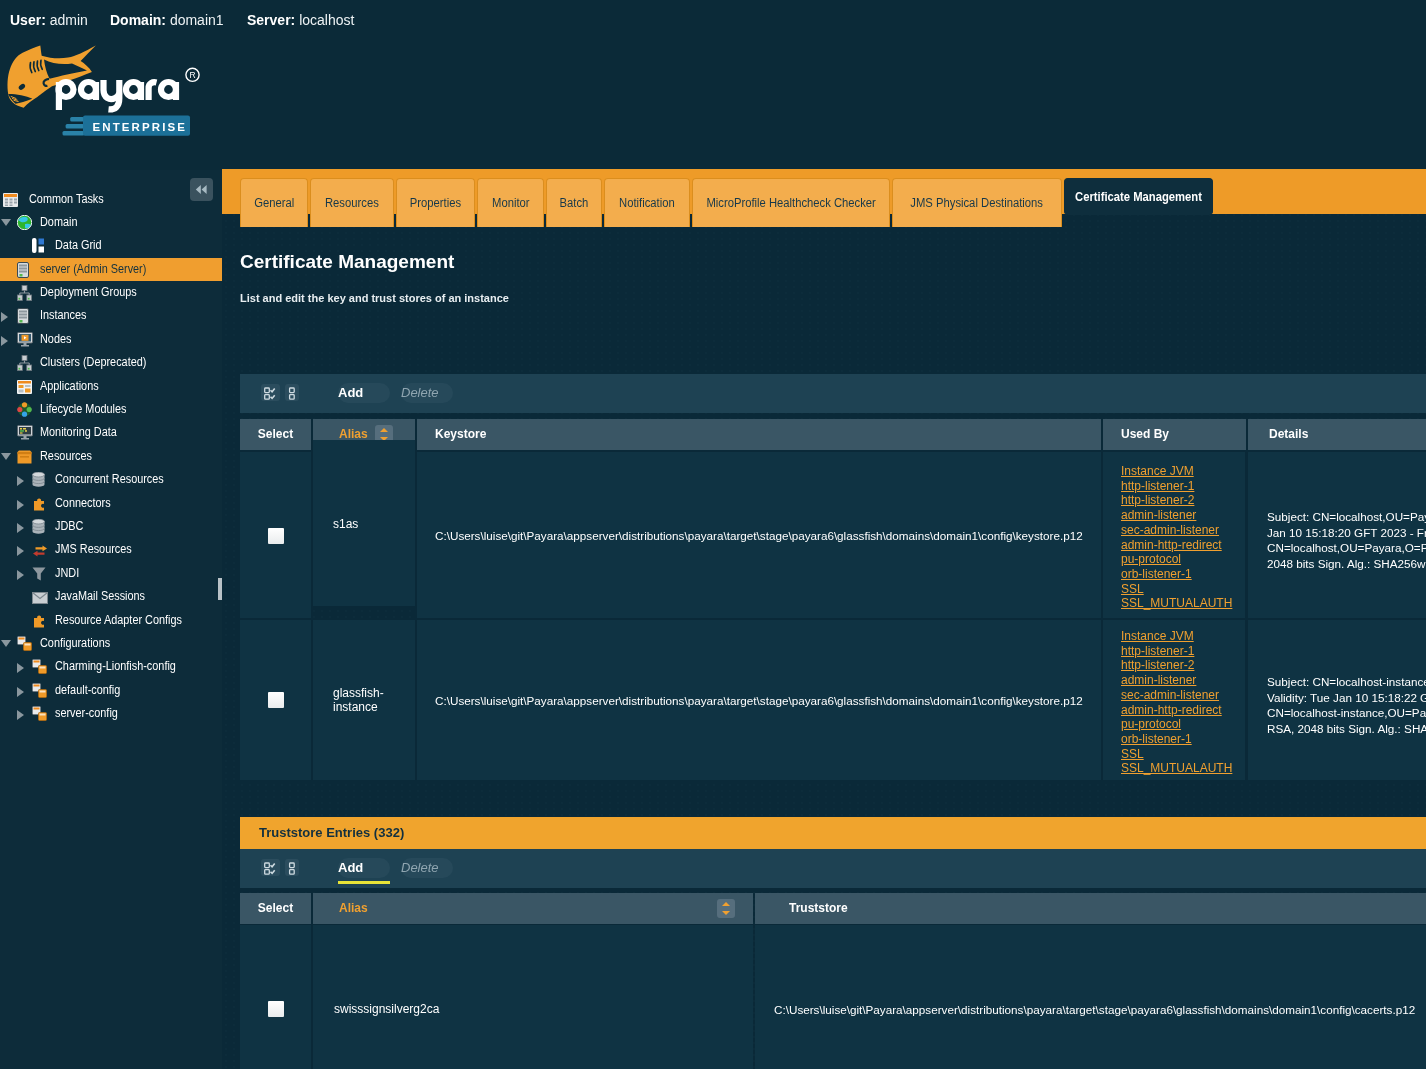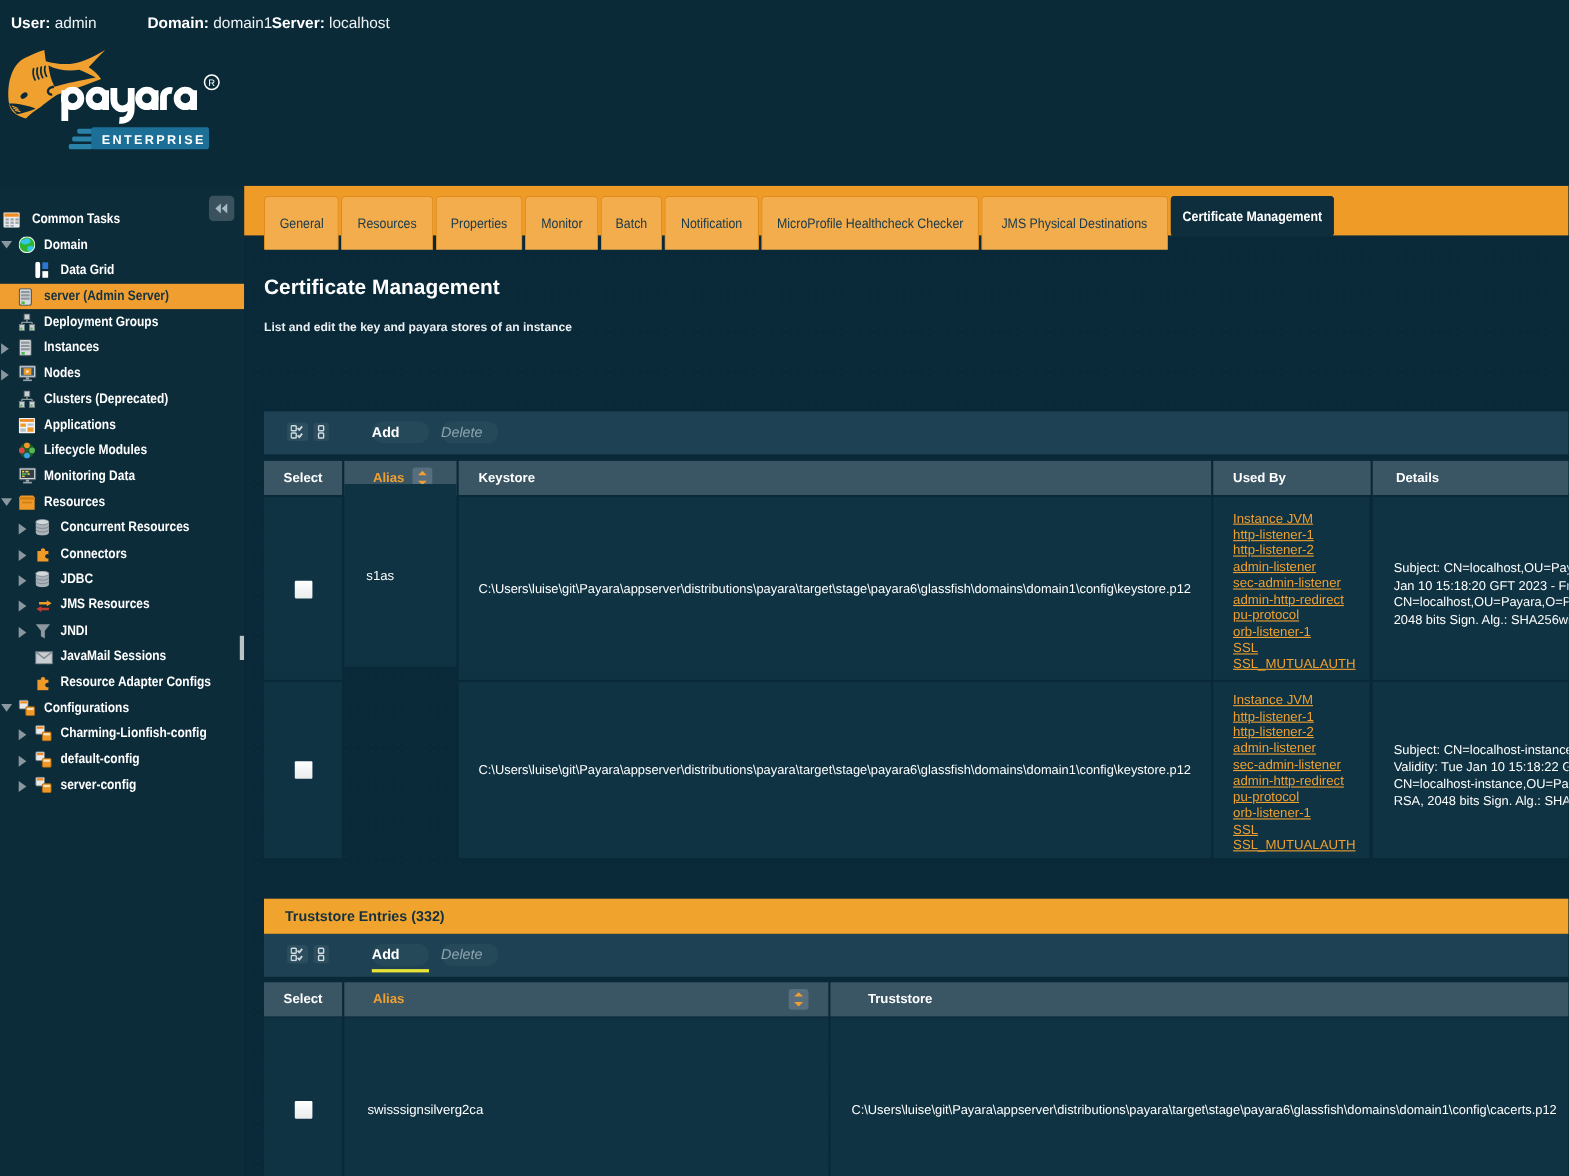"Domain: domain1" div.grp { margin-left: 24px -> none }
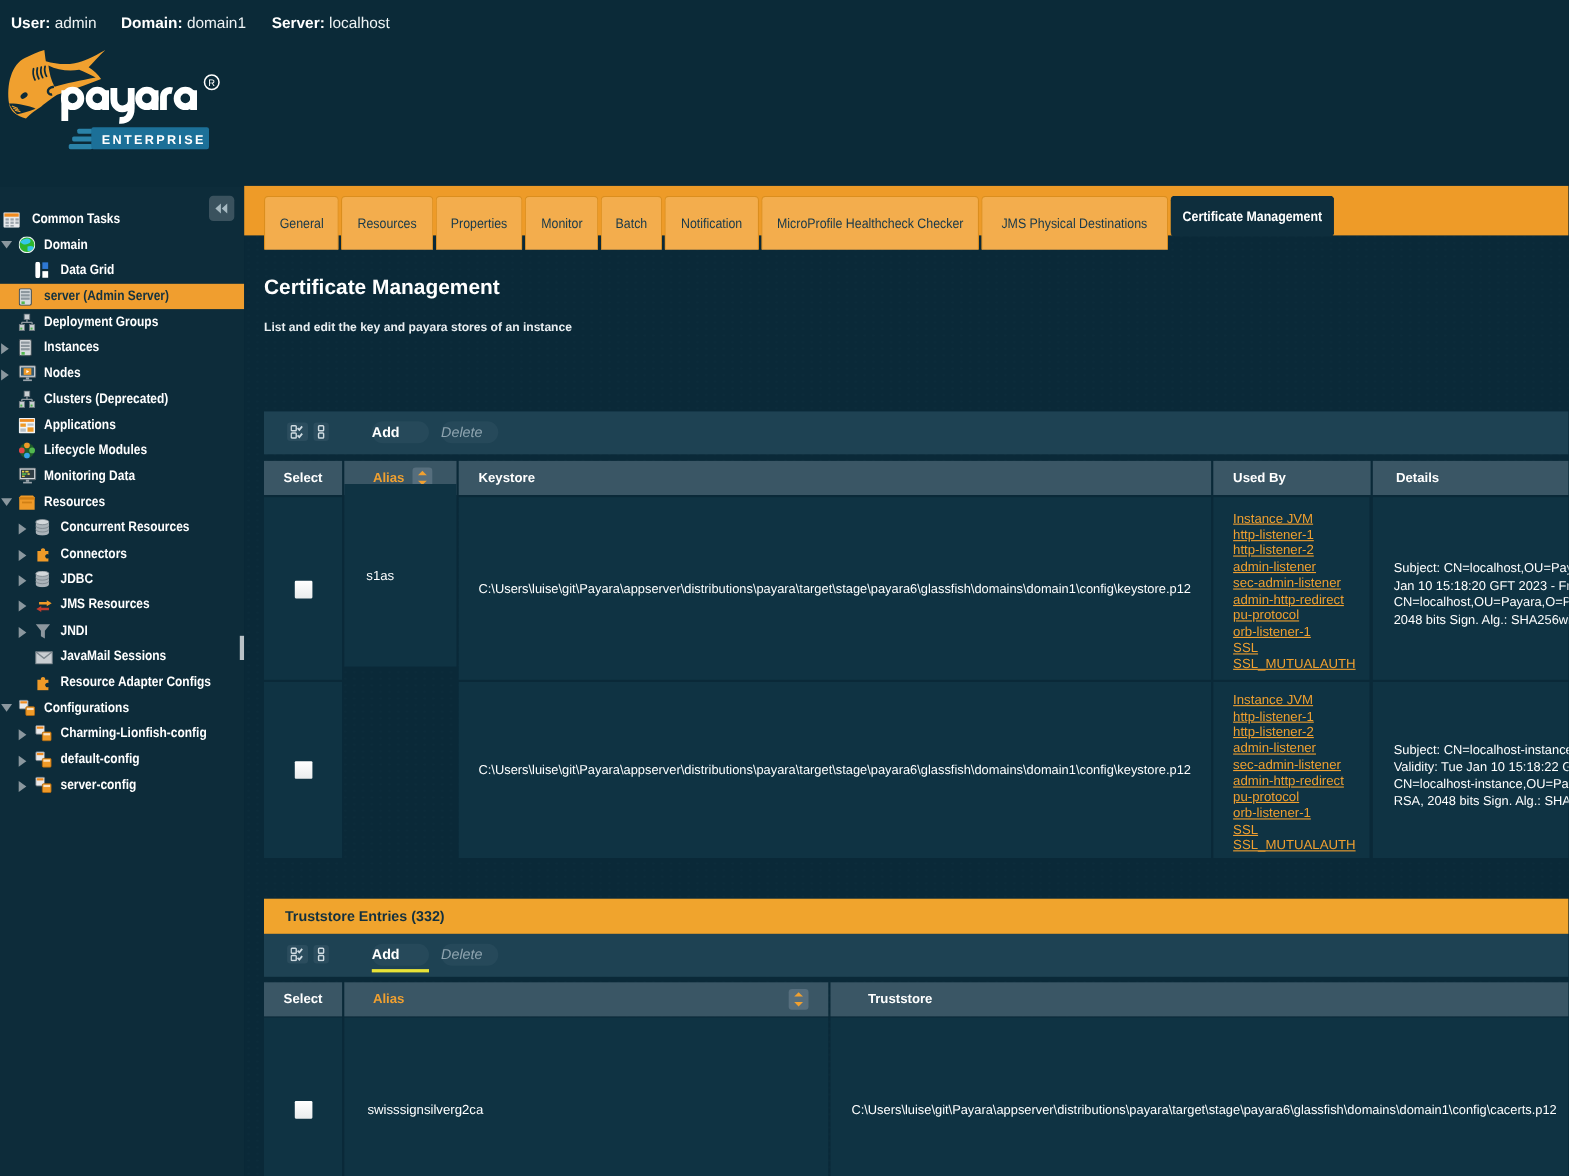"Common Tasks" .trow { font-weight: bold -> normal }
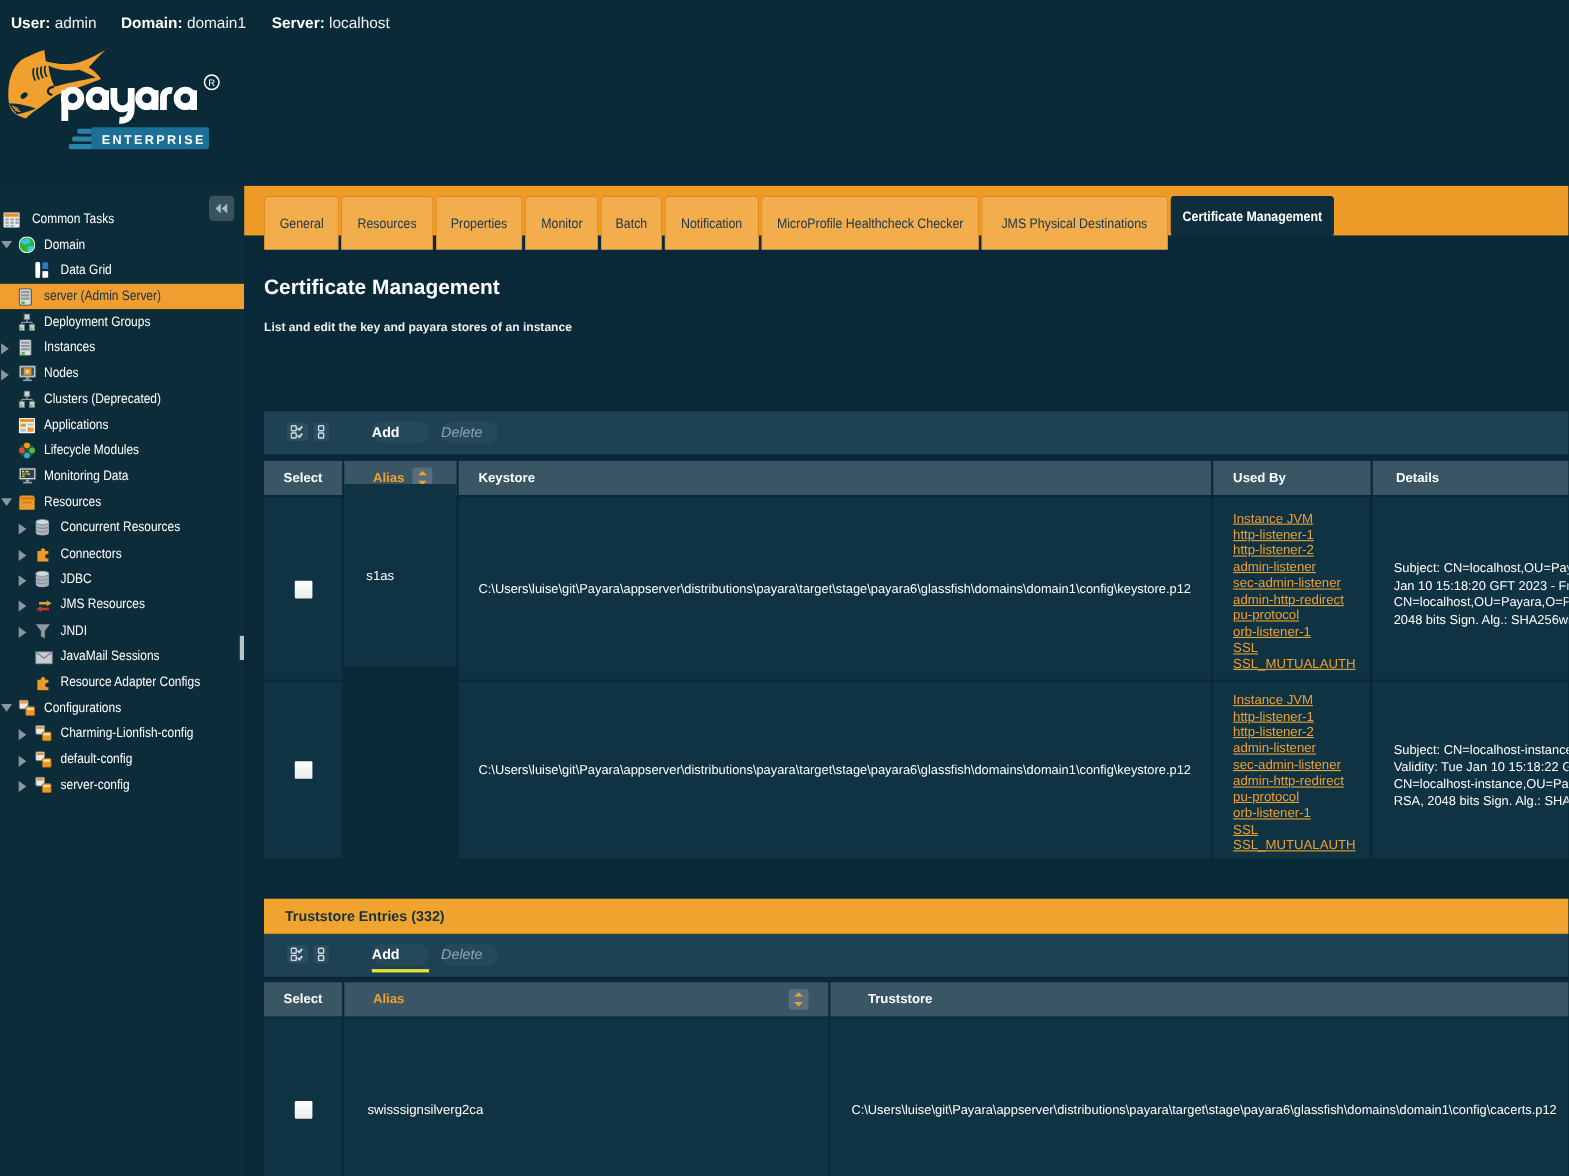"List and edit the key" div { text: payara -> trust }
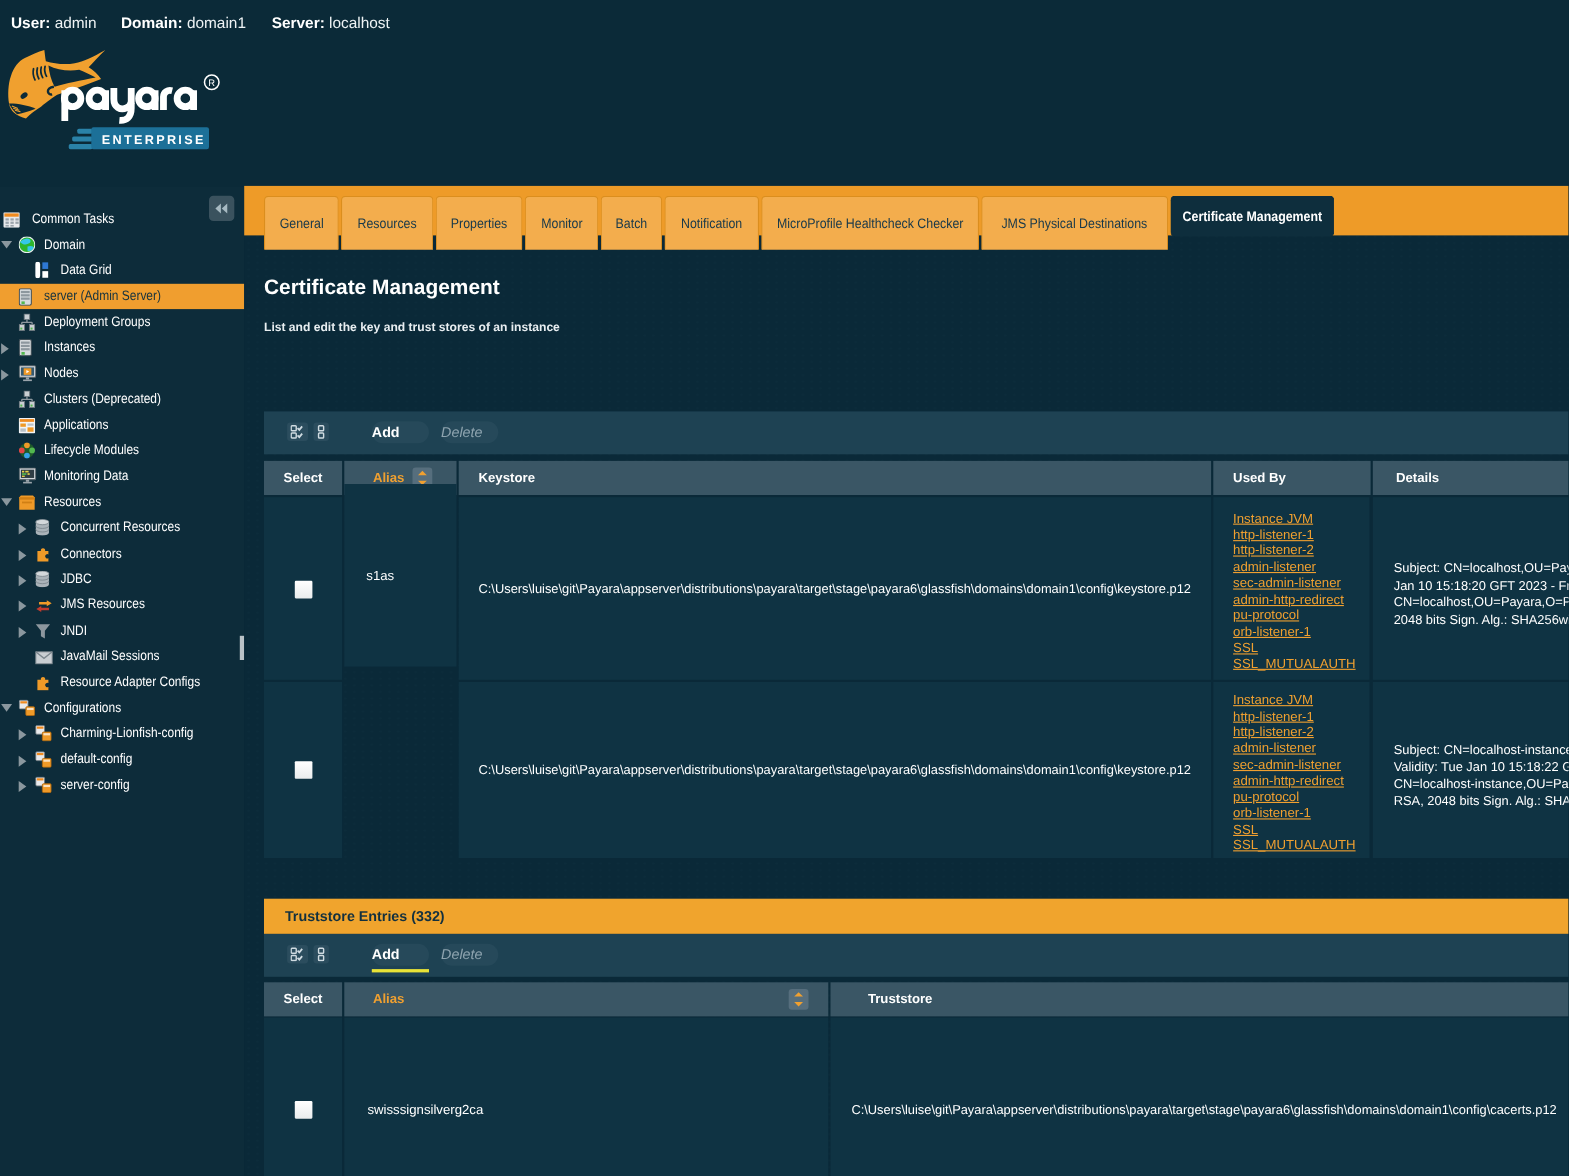"glassfish-" div.bcell { html: none -> <div> <div>glassfish-<br>instance</div> </div> }
